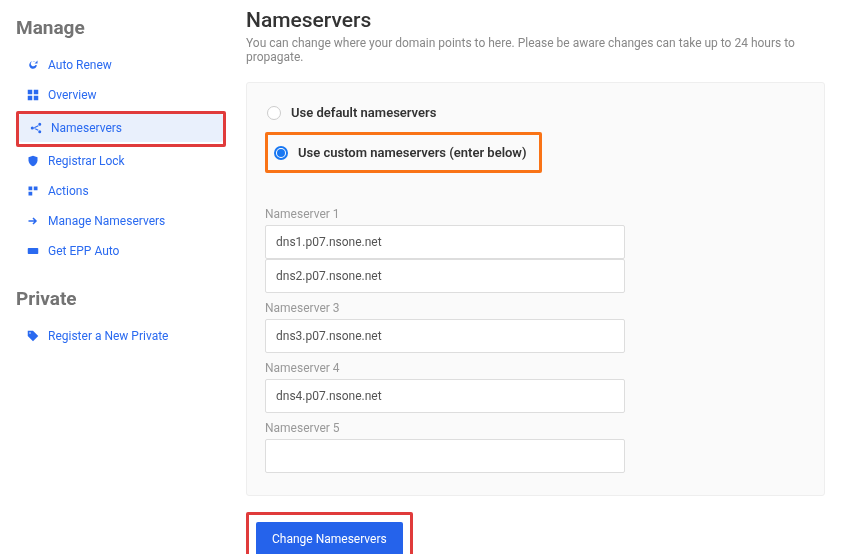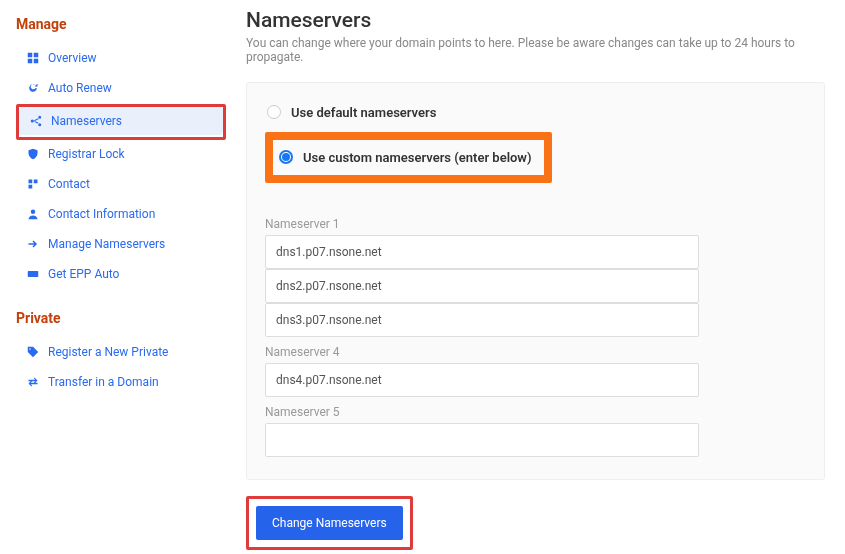"Manage" .sidebar-section-title { color: #c2410c -> #737373; font-size: 14px -> 19px }
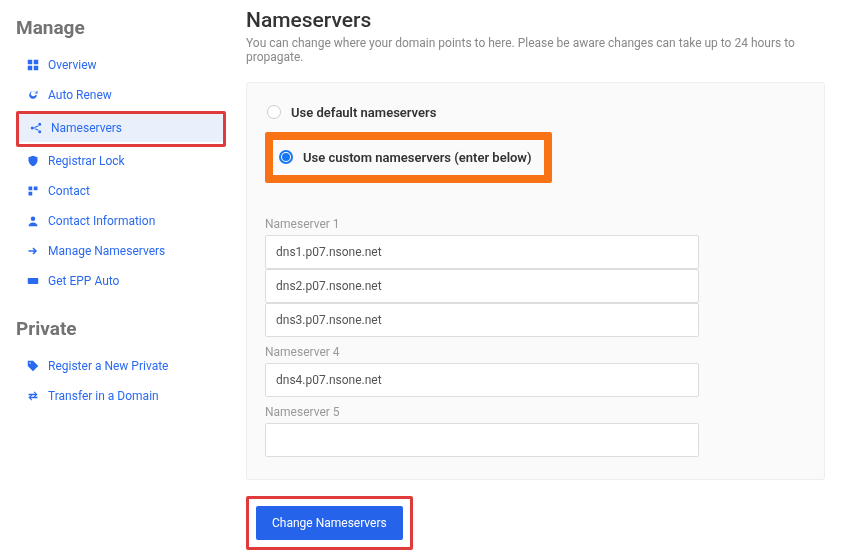"Overview" div.sidebar-item { order: before "Auto Renew" -> after "Auto Renew" }
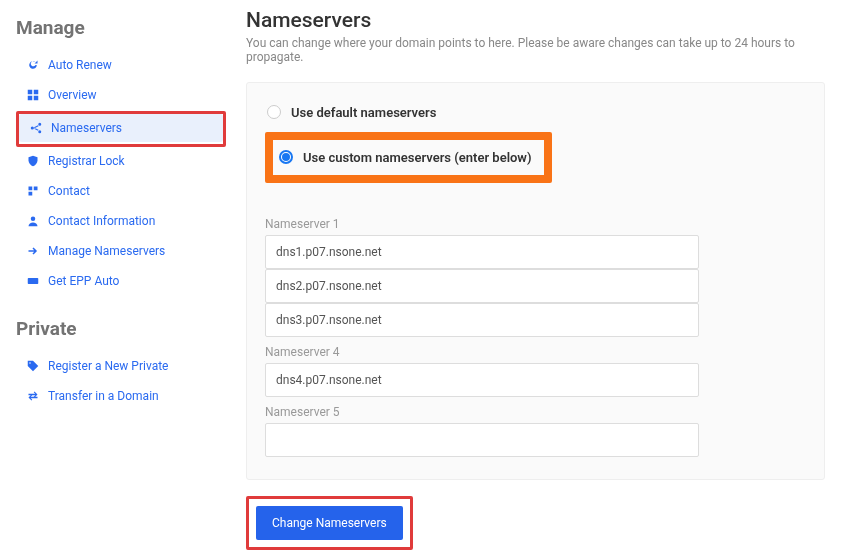"Use default nameservers" .radio-row { align-items: none -> center }
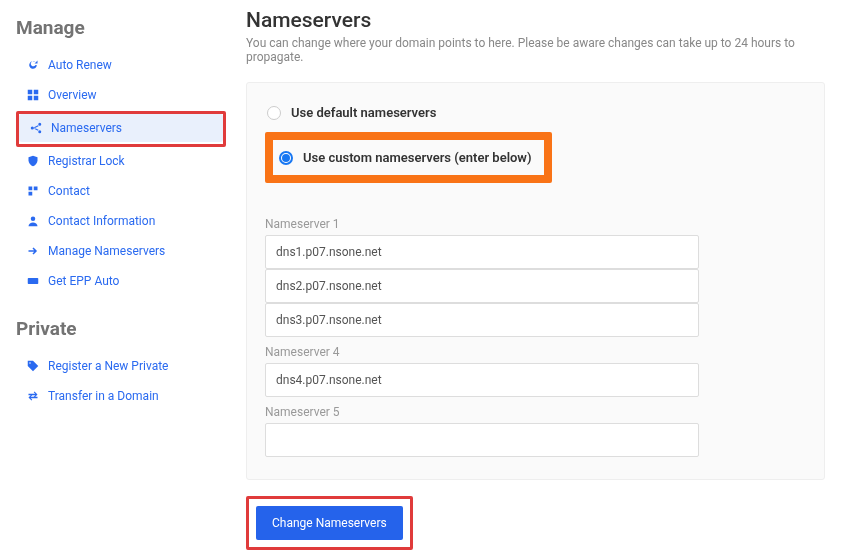"Use custom nameservers (enter below)" .radio-highlight { border: 8px solid #f97316 -> 3px solid #f97316 }
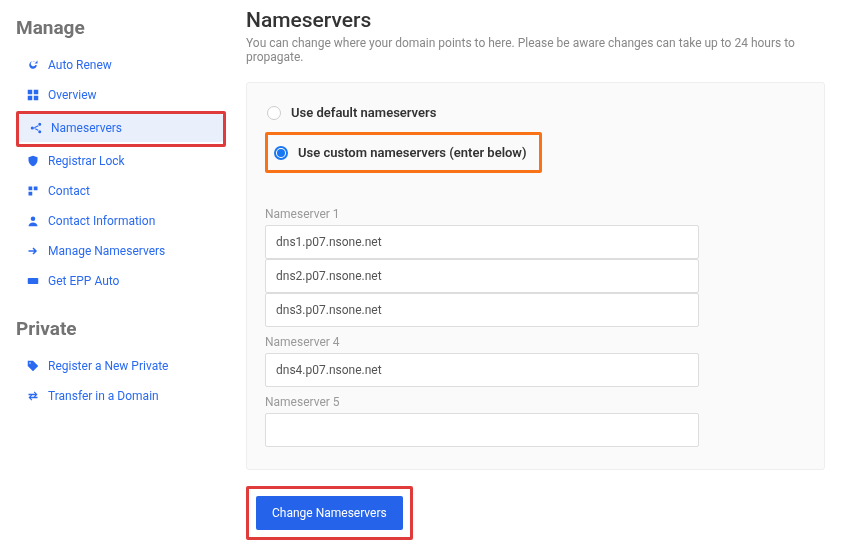"Contact" span { text: Contact -> Actions }
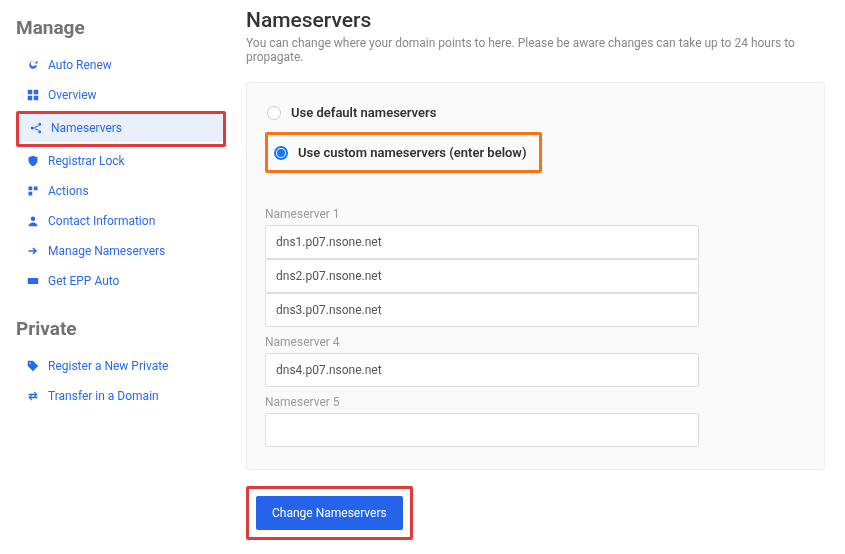"Contact Information" div.sidebar-item { html: <div> <span> <svg> <circle></circle> <path></path> </svg> </span> <span>Contact Information</span> </div> -> none }
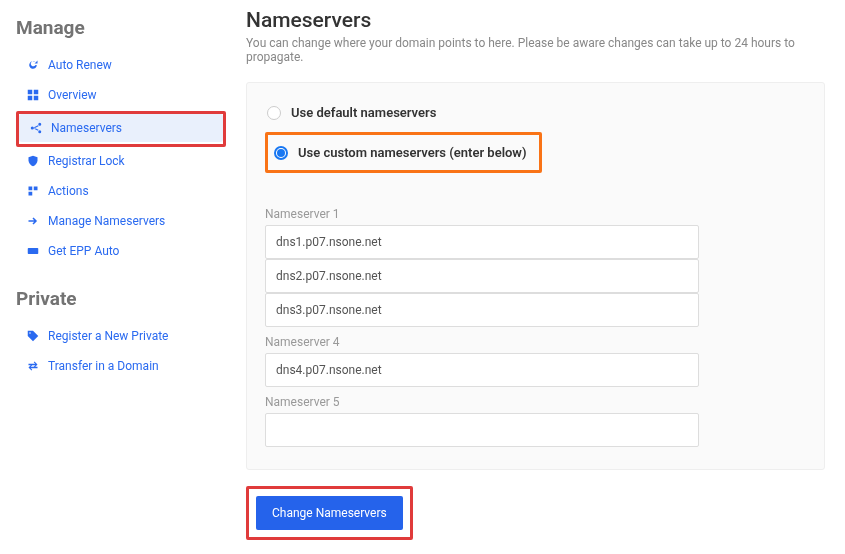"dns1.p07.nsone.net" .ns-input { width: 434px -> 360px }
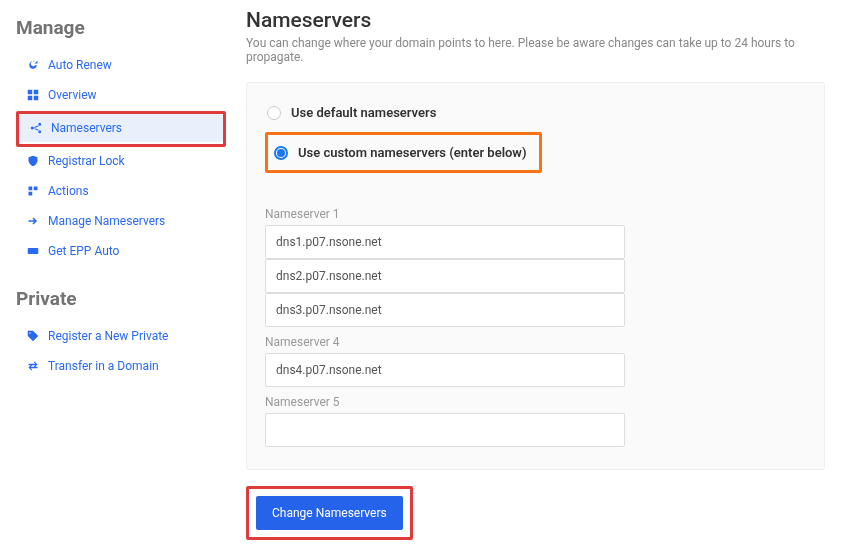"Nameserver 3" div.ns-label { html: none -> <div>Nameserver 3</div> }
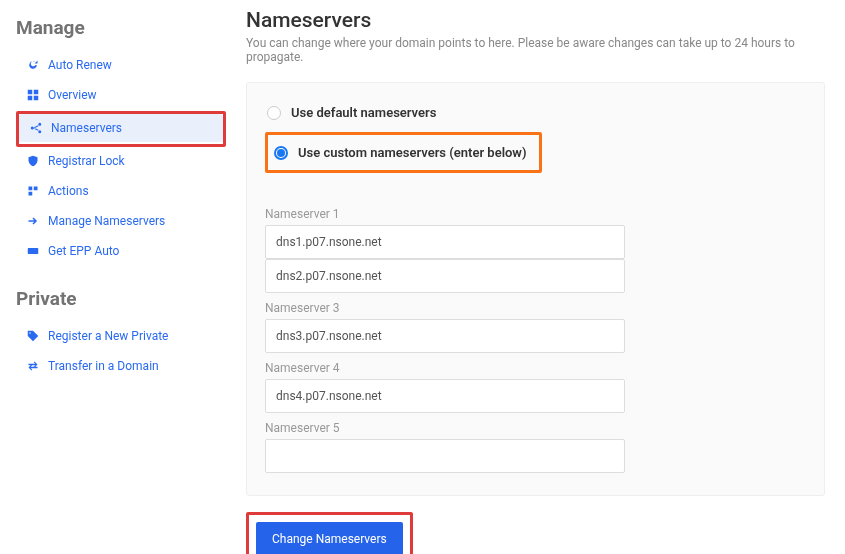"Transfer in a Domain" div.sidebar-item { html: <div> <span> <svg> <path></path> </svg> </span> <span>Transfer in a Domain</span> </div> -> none }
